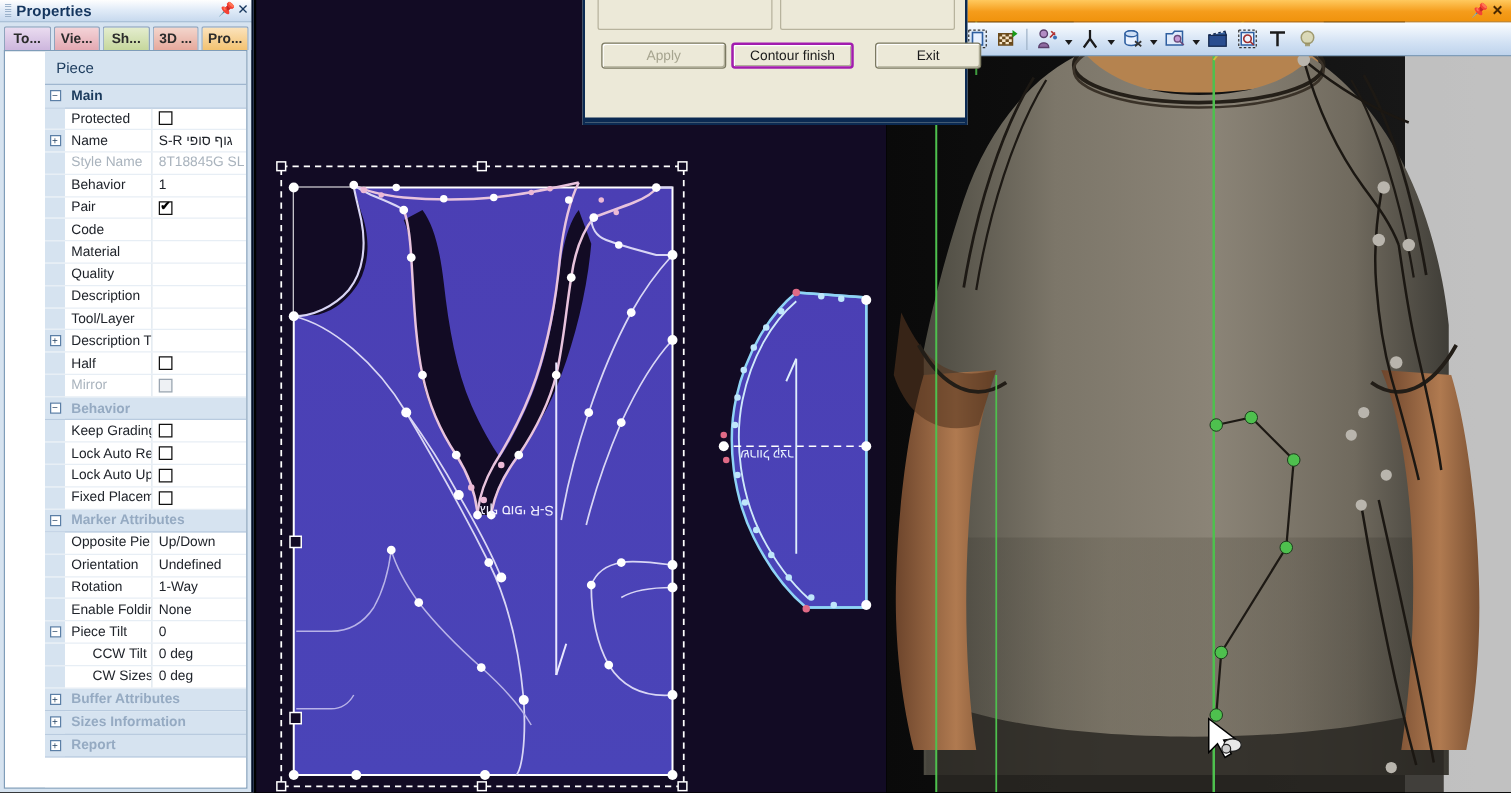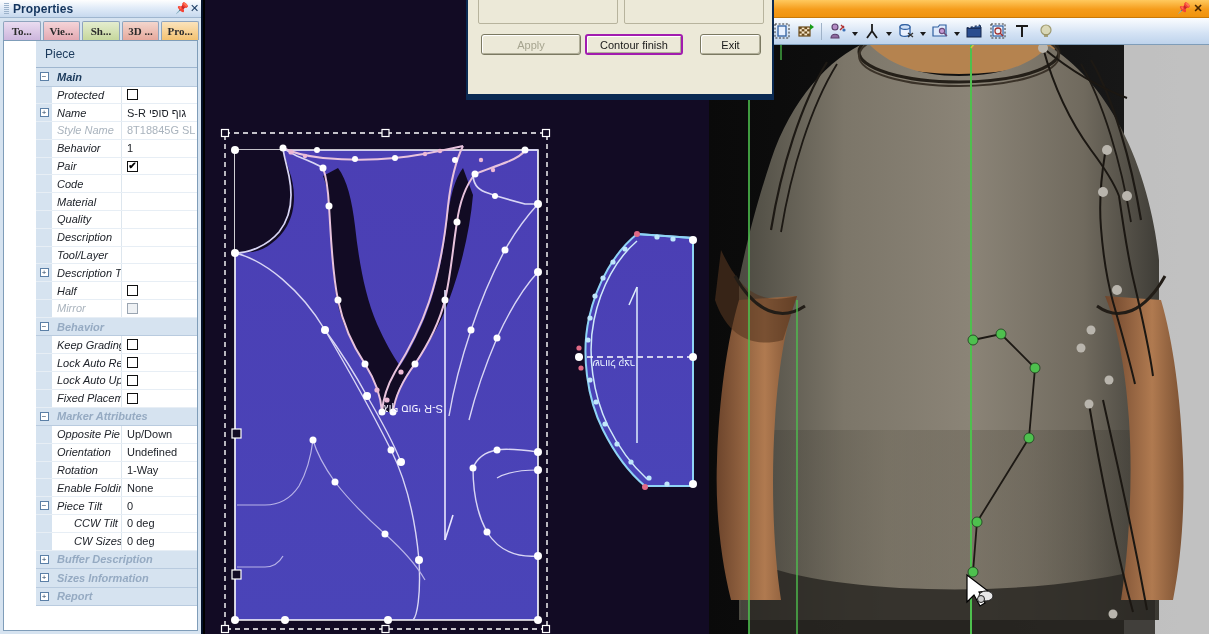"To..." .ptab { font-family: Liberation Serif, serif -> none }
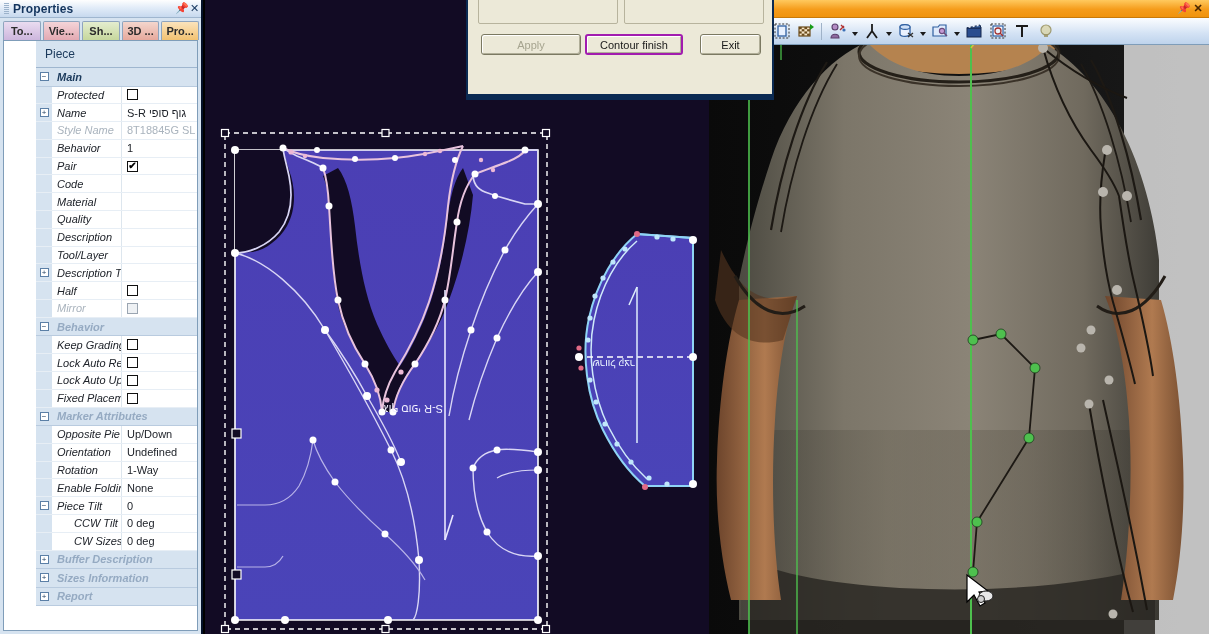"Exit" div.dlg-btn { width: 61px -> 85px }
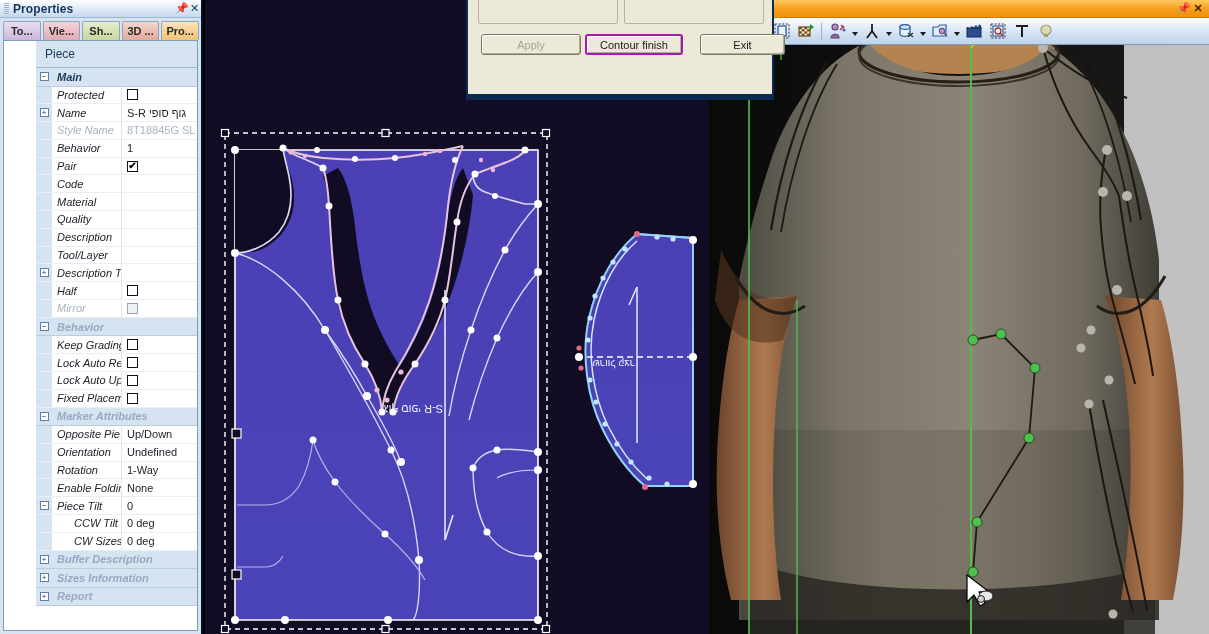"Main" .grow .lbl { font-style: italic -> none }
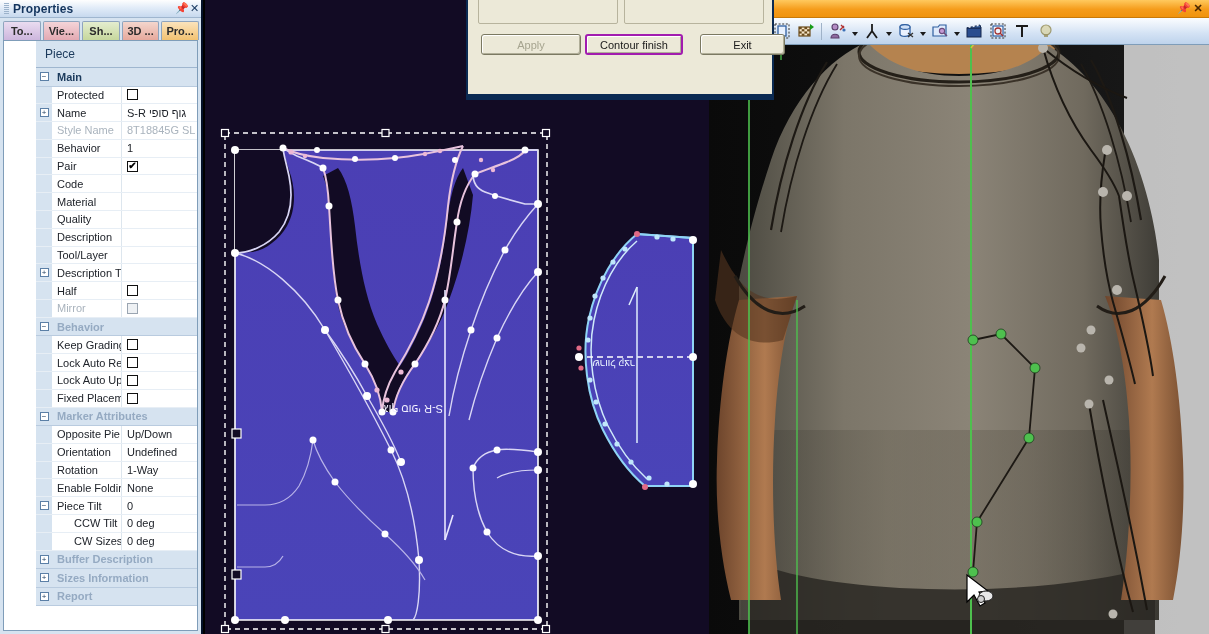"Buffer Description" div.lbl { text: Description -> Attributes }
